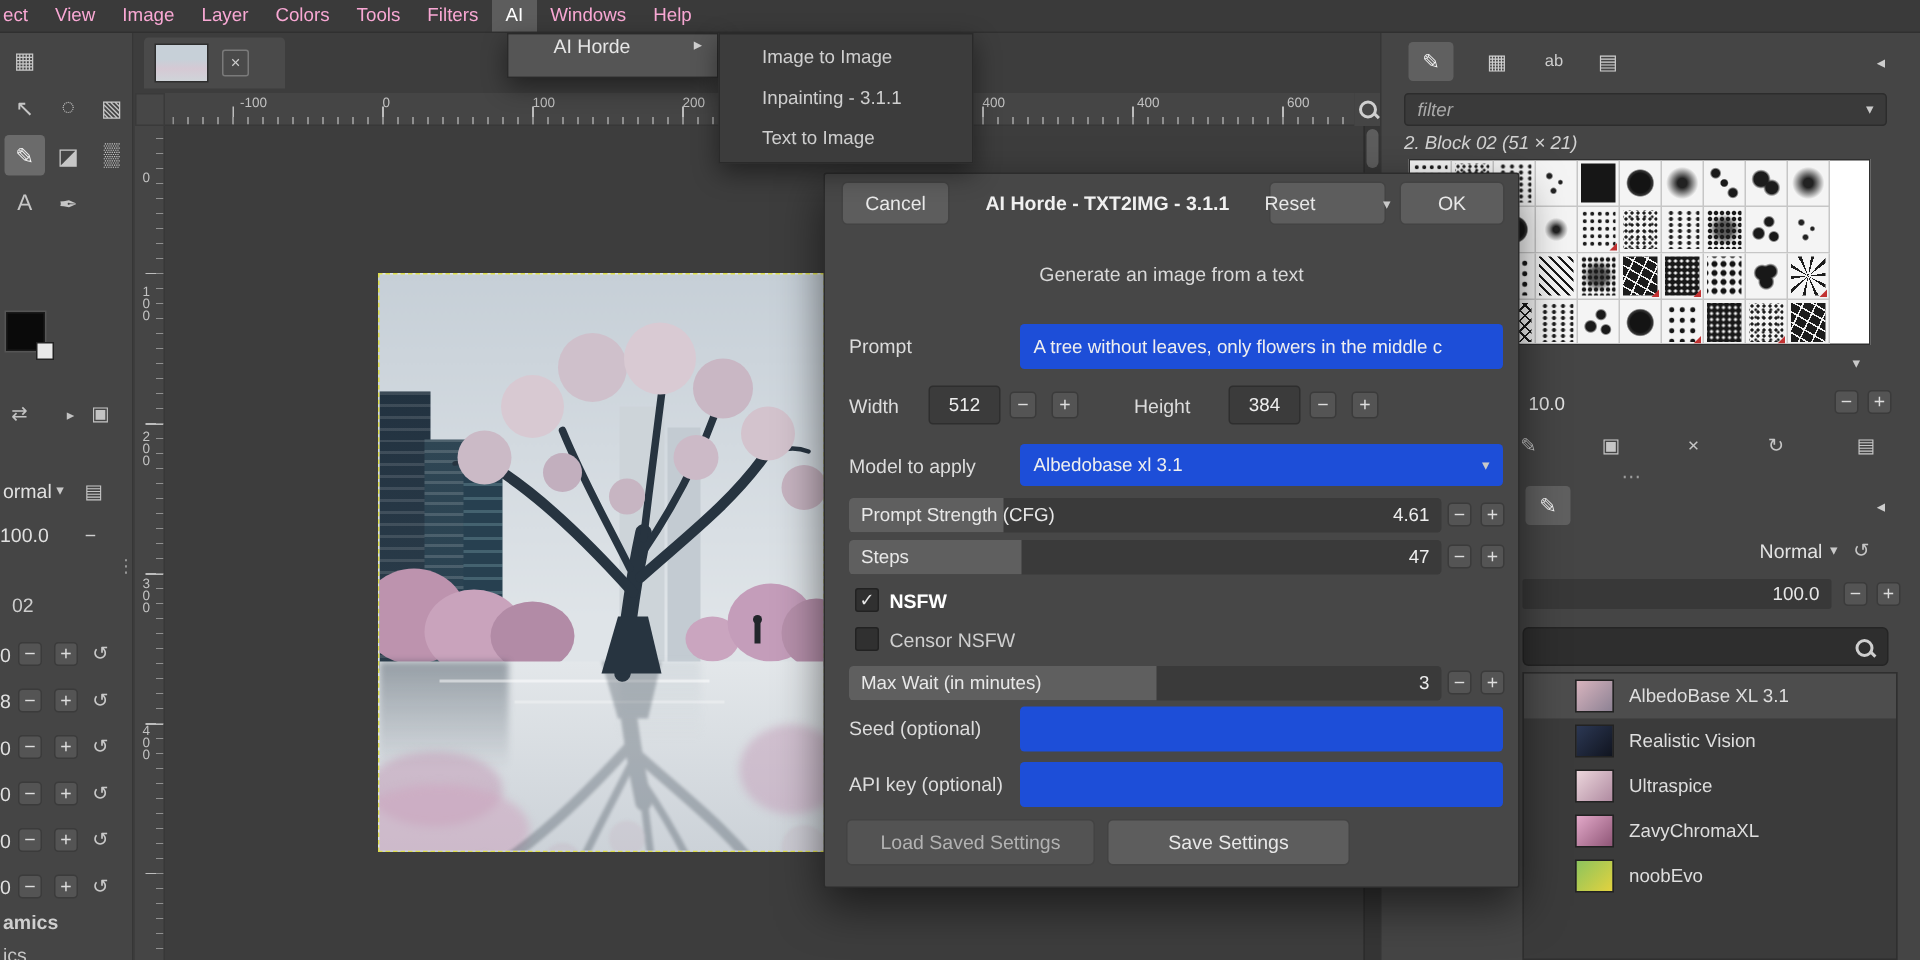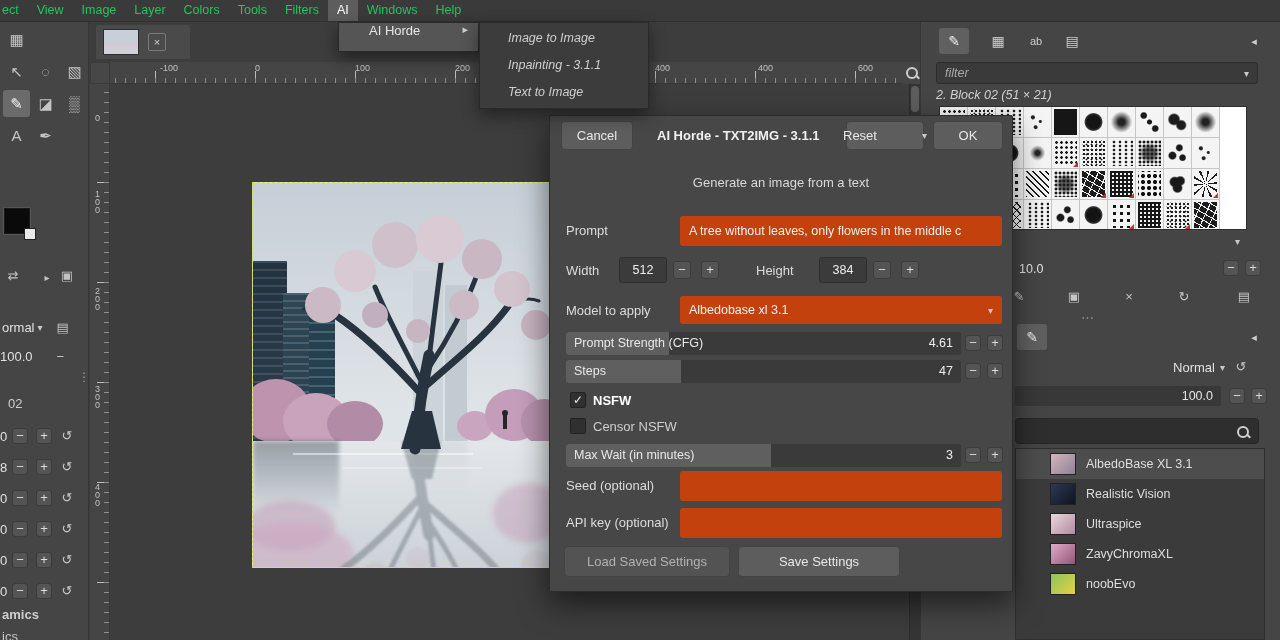"ect" .menu-item { color: #22c55e -> #f9a8d4 }
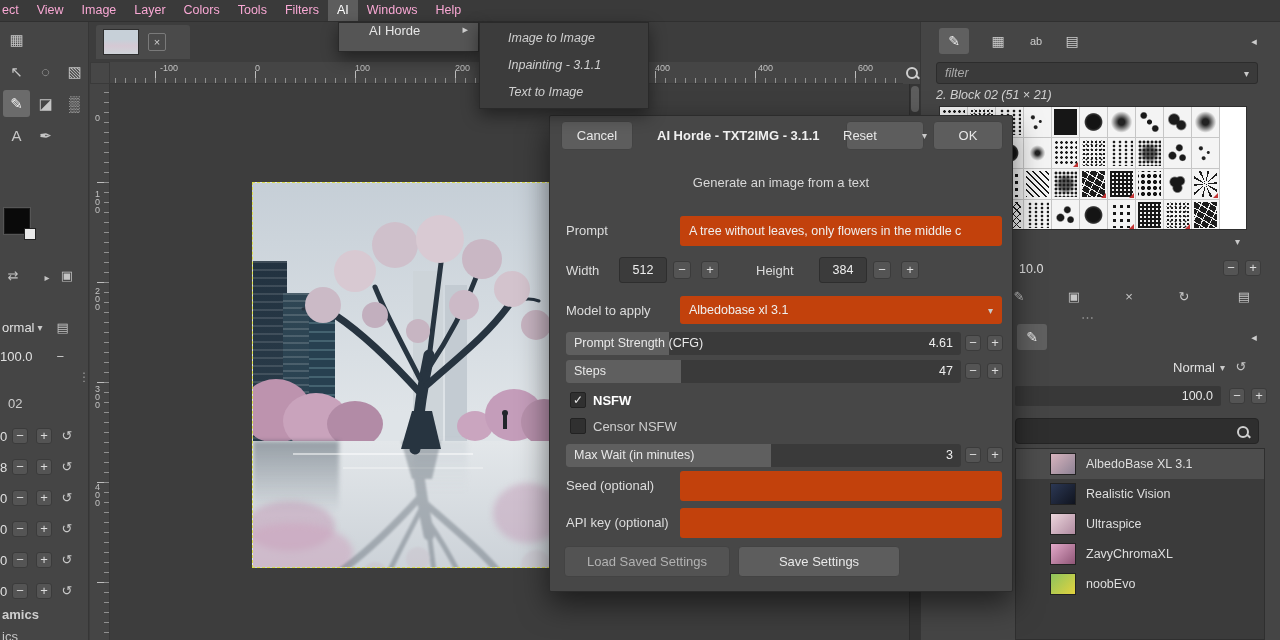"Image to Image" .ai-sub { font-style: italic -> none }
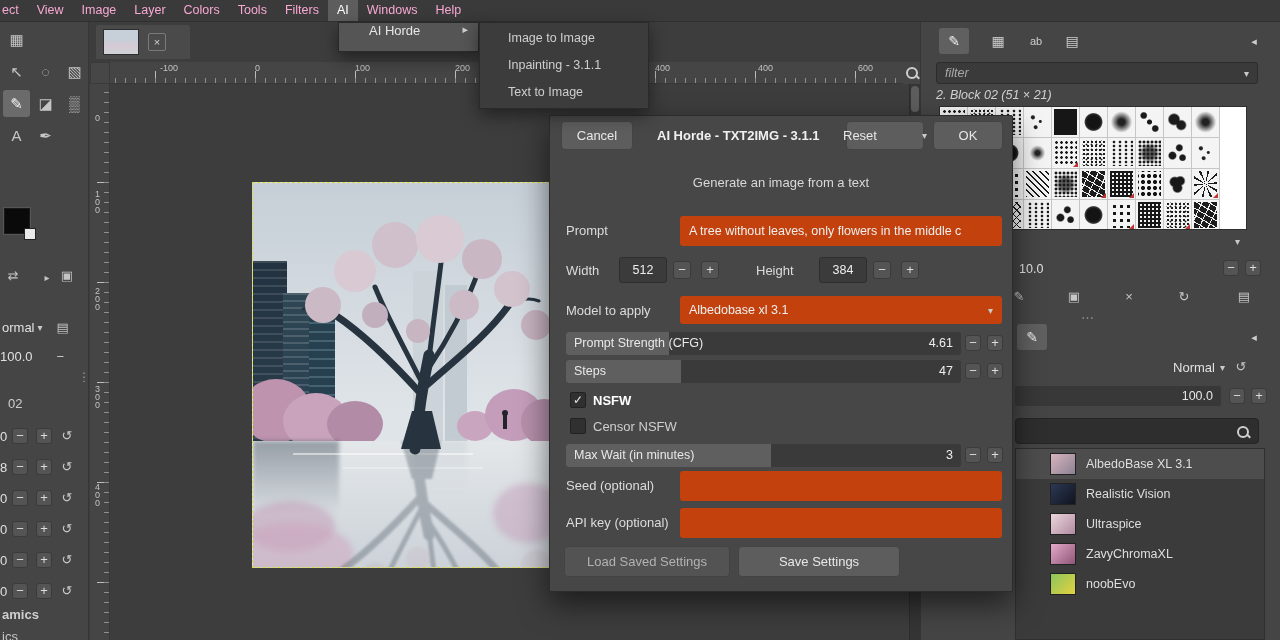"A tree without leaves, only" .field { background: #c2410c -> #1d4ed8 }
